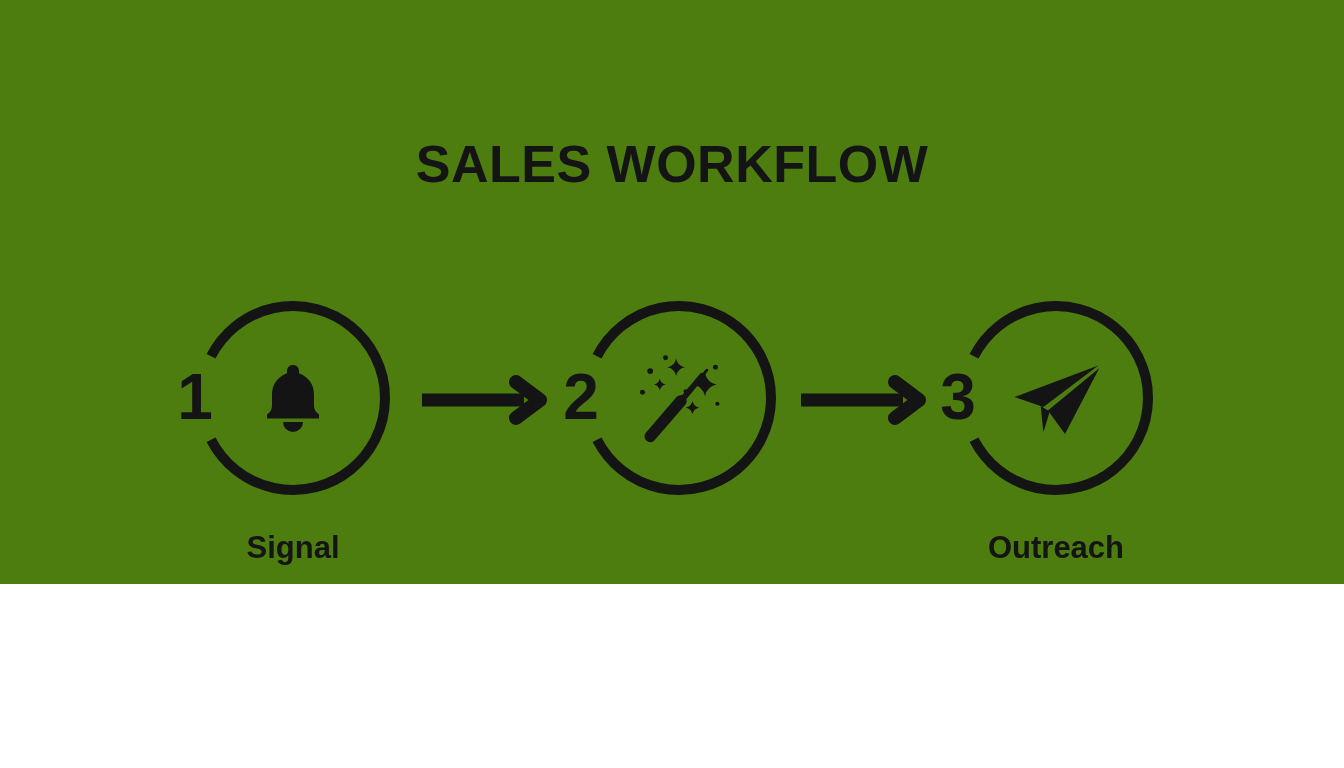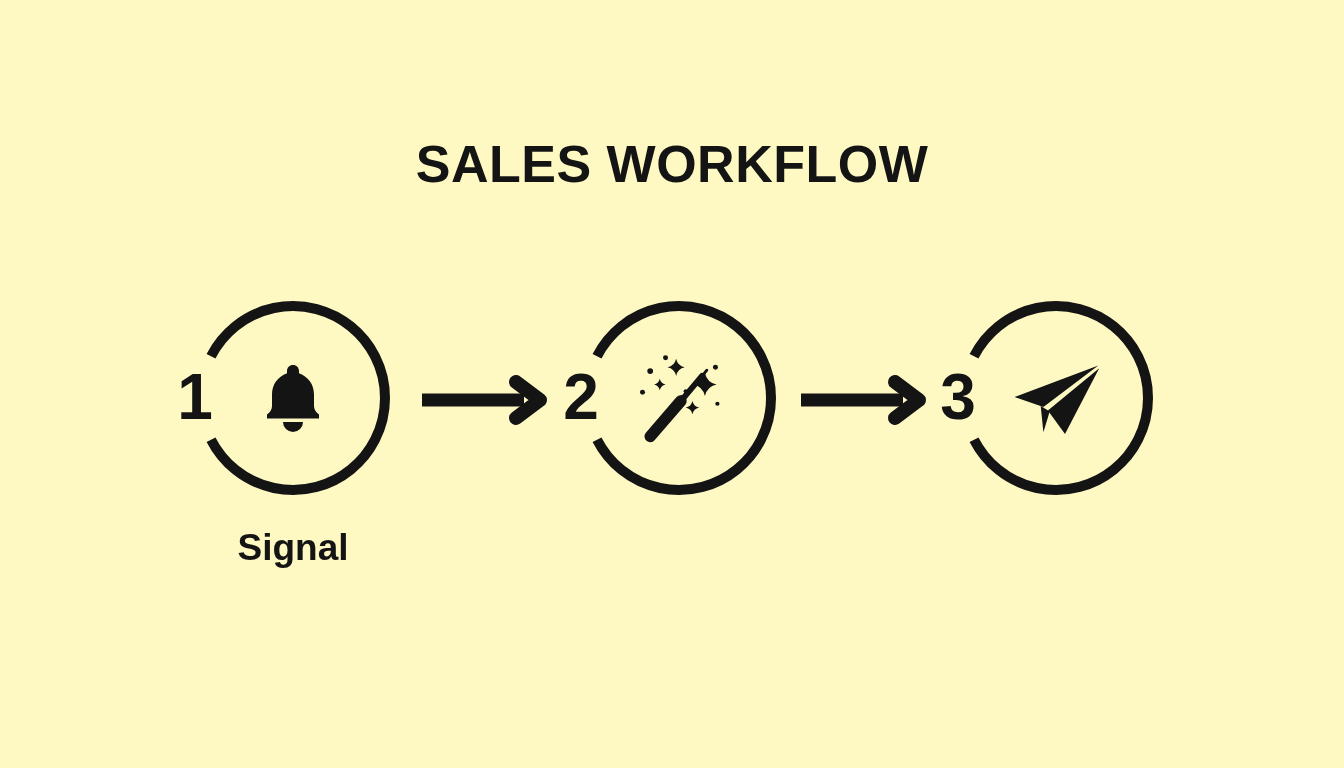"SALES WORKFLOW" .canvas { background: #fef9c3 -> #4d7c0f; height: 768px -> 584px }
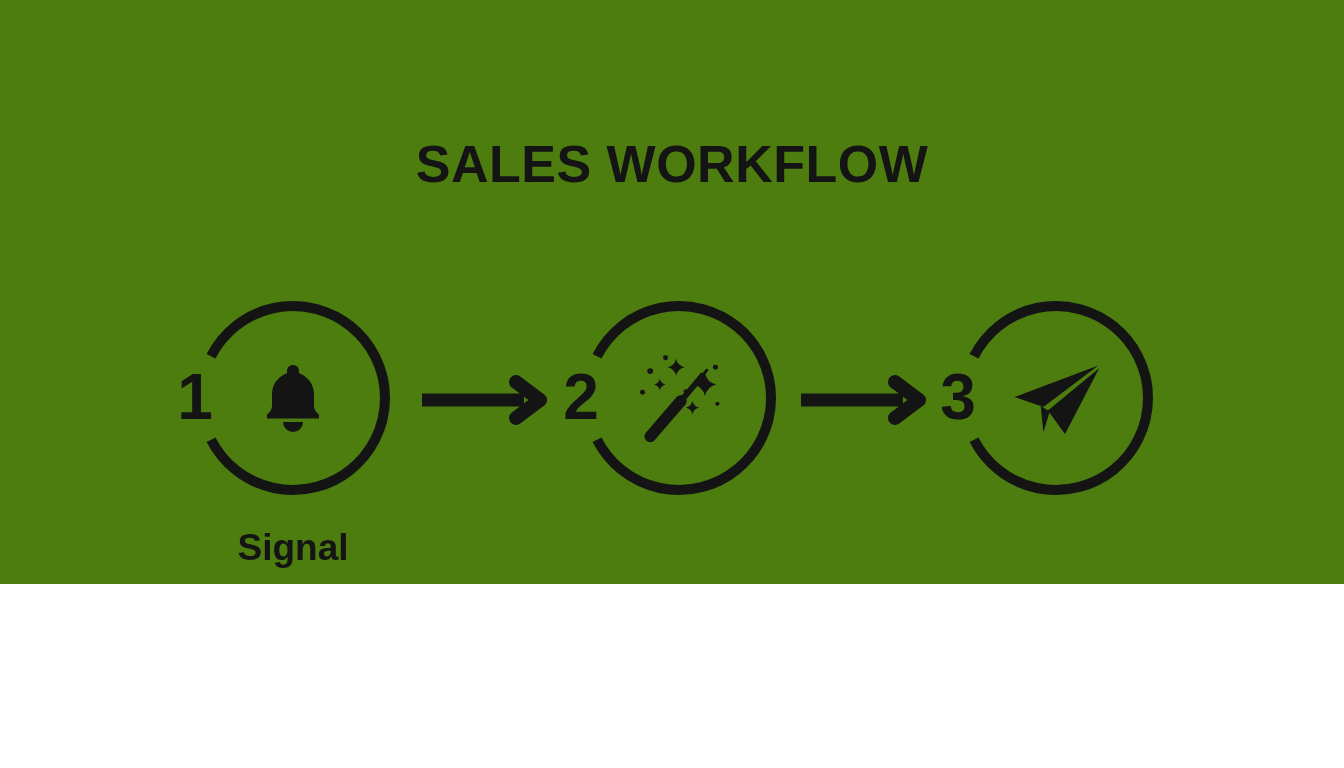"Signal" .step-label { font-size: 37px -> 31px }
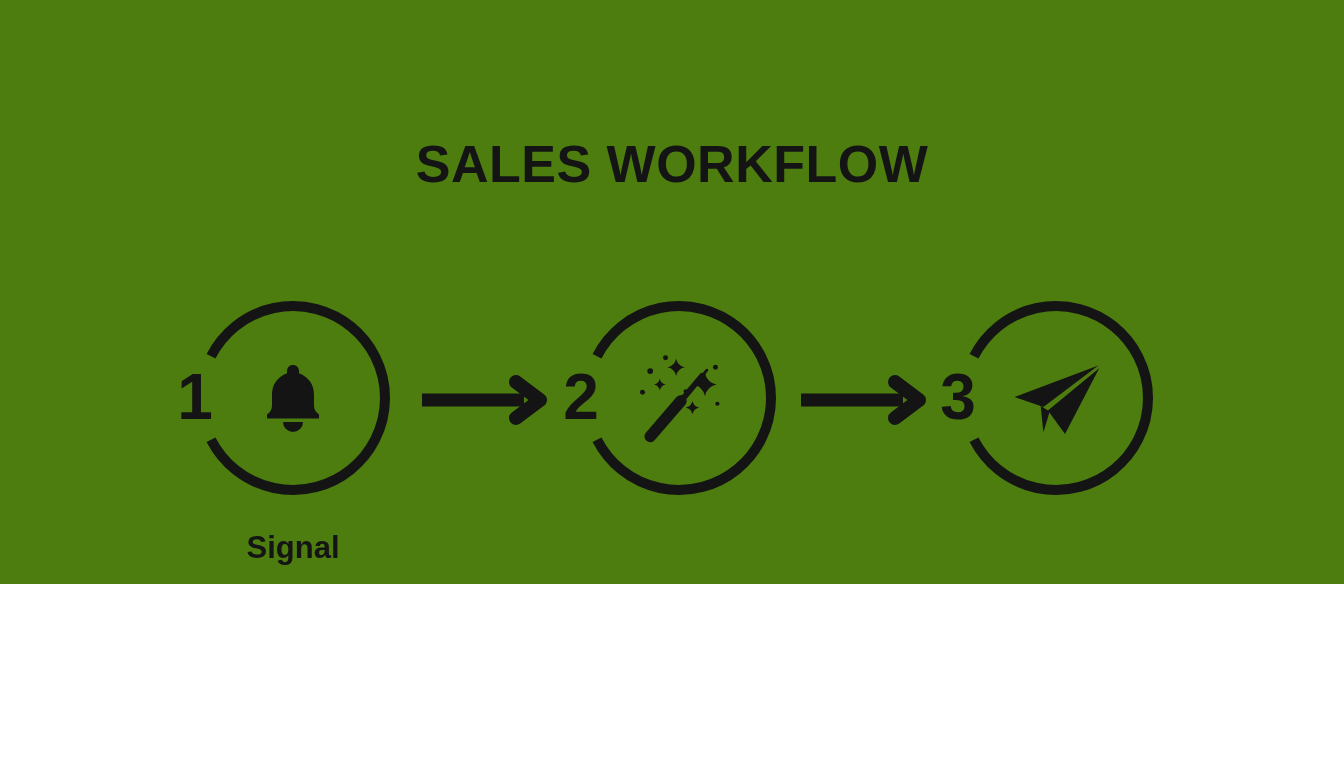"Outreach" div.step-label { html: none -> <div>Outreach</div> }
